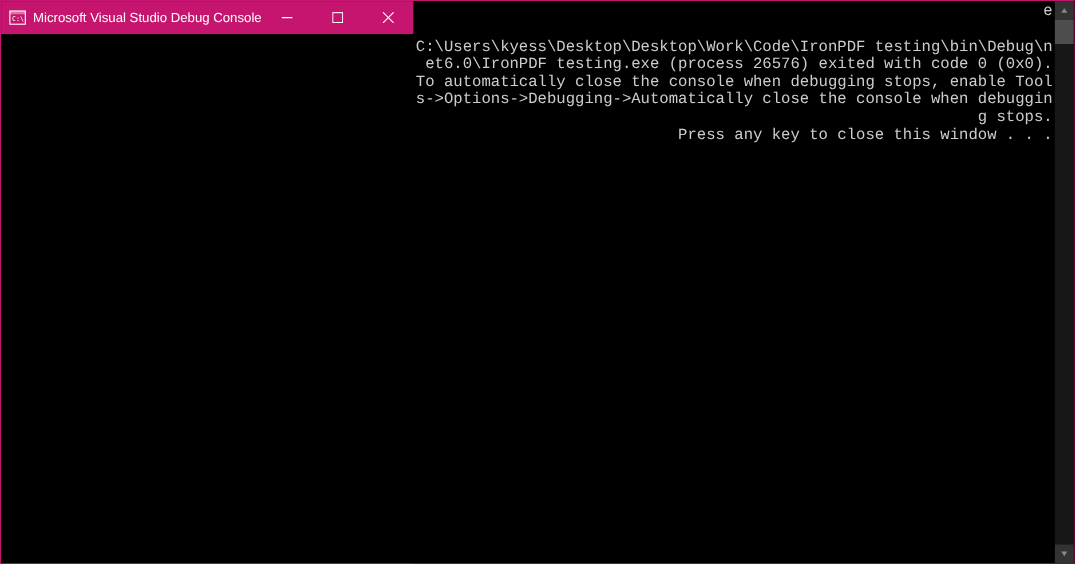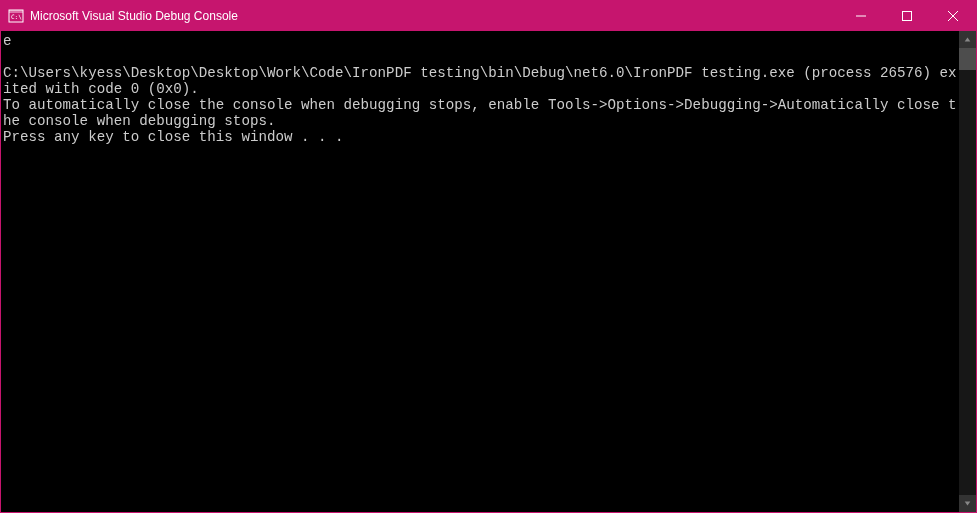"Microsoft Visual Studio Debug Console" .window { flex-direction: column -> row; text-align: none -> right }
